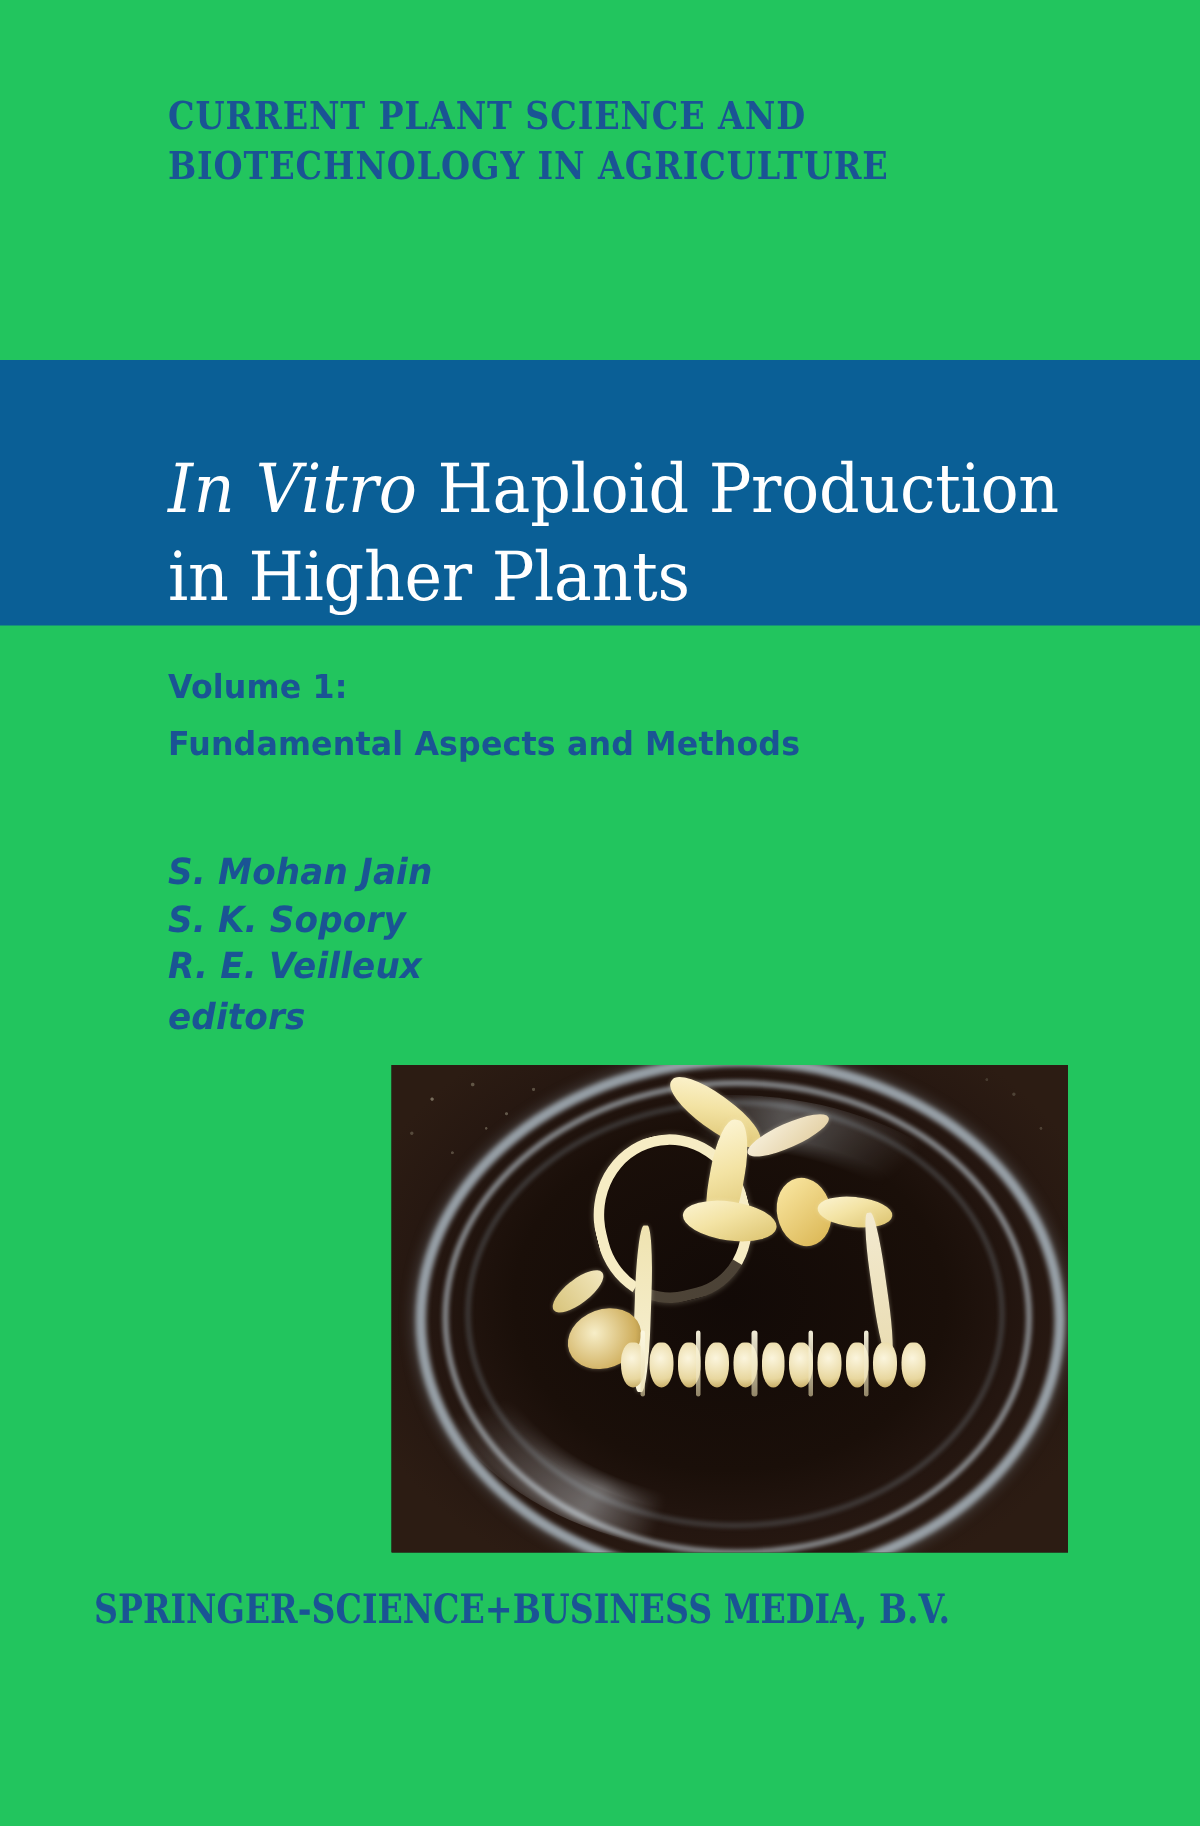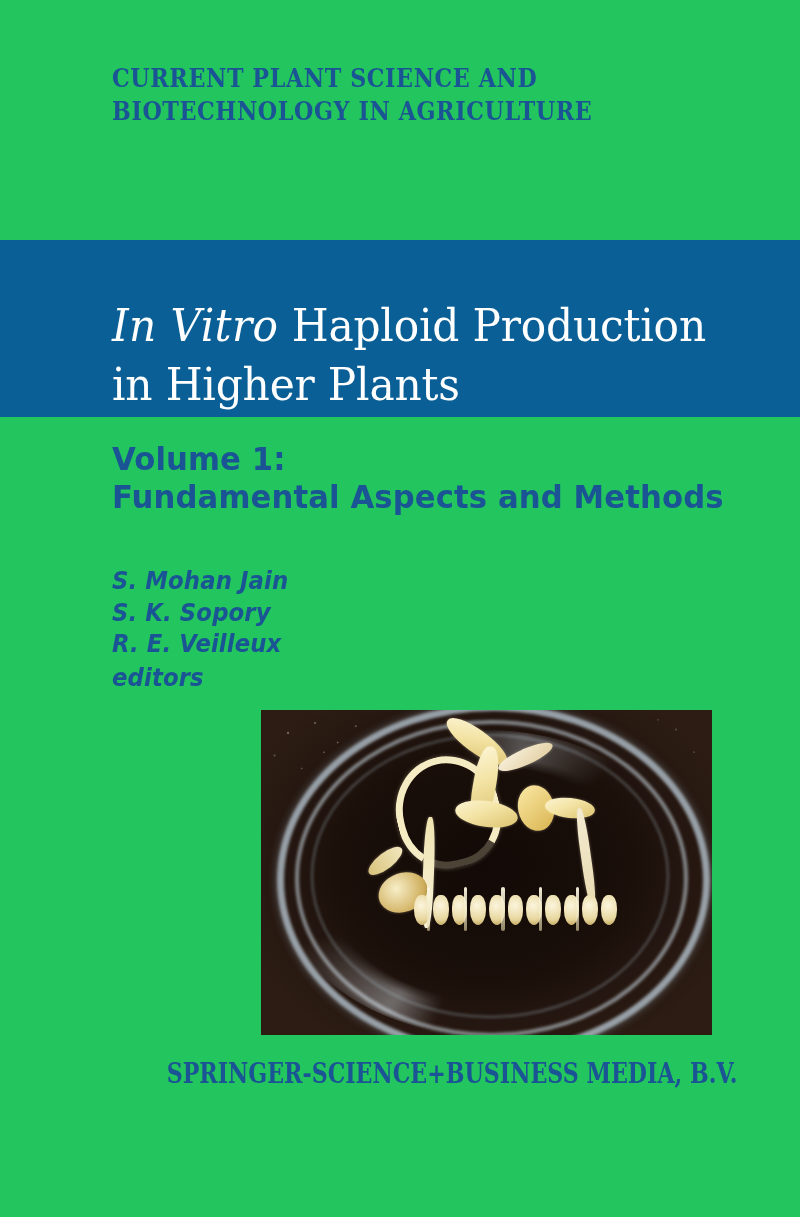"Volume 1:" .volume-block { font-size: 32px -> 22px }
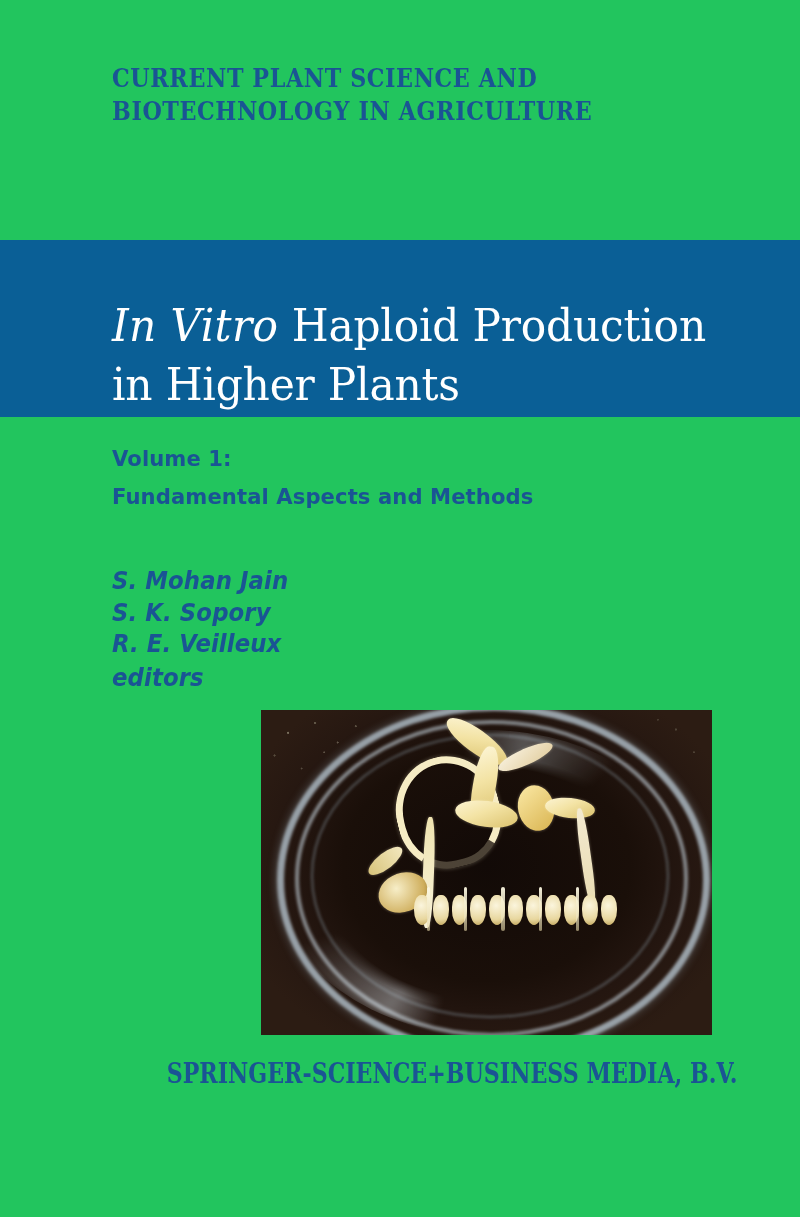"SPRINGER-SCIENCE+BUSINESS MEDIA, B.V." .publisher { text-align: right -> left }
